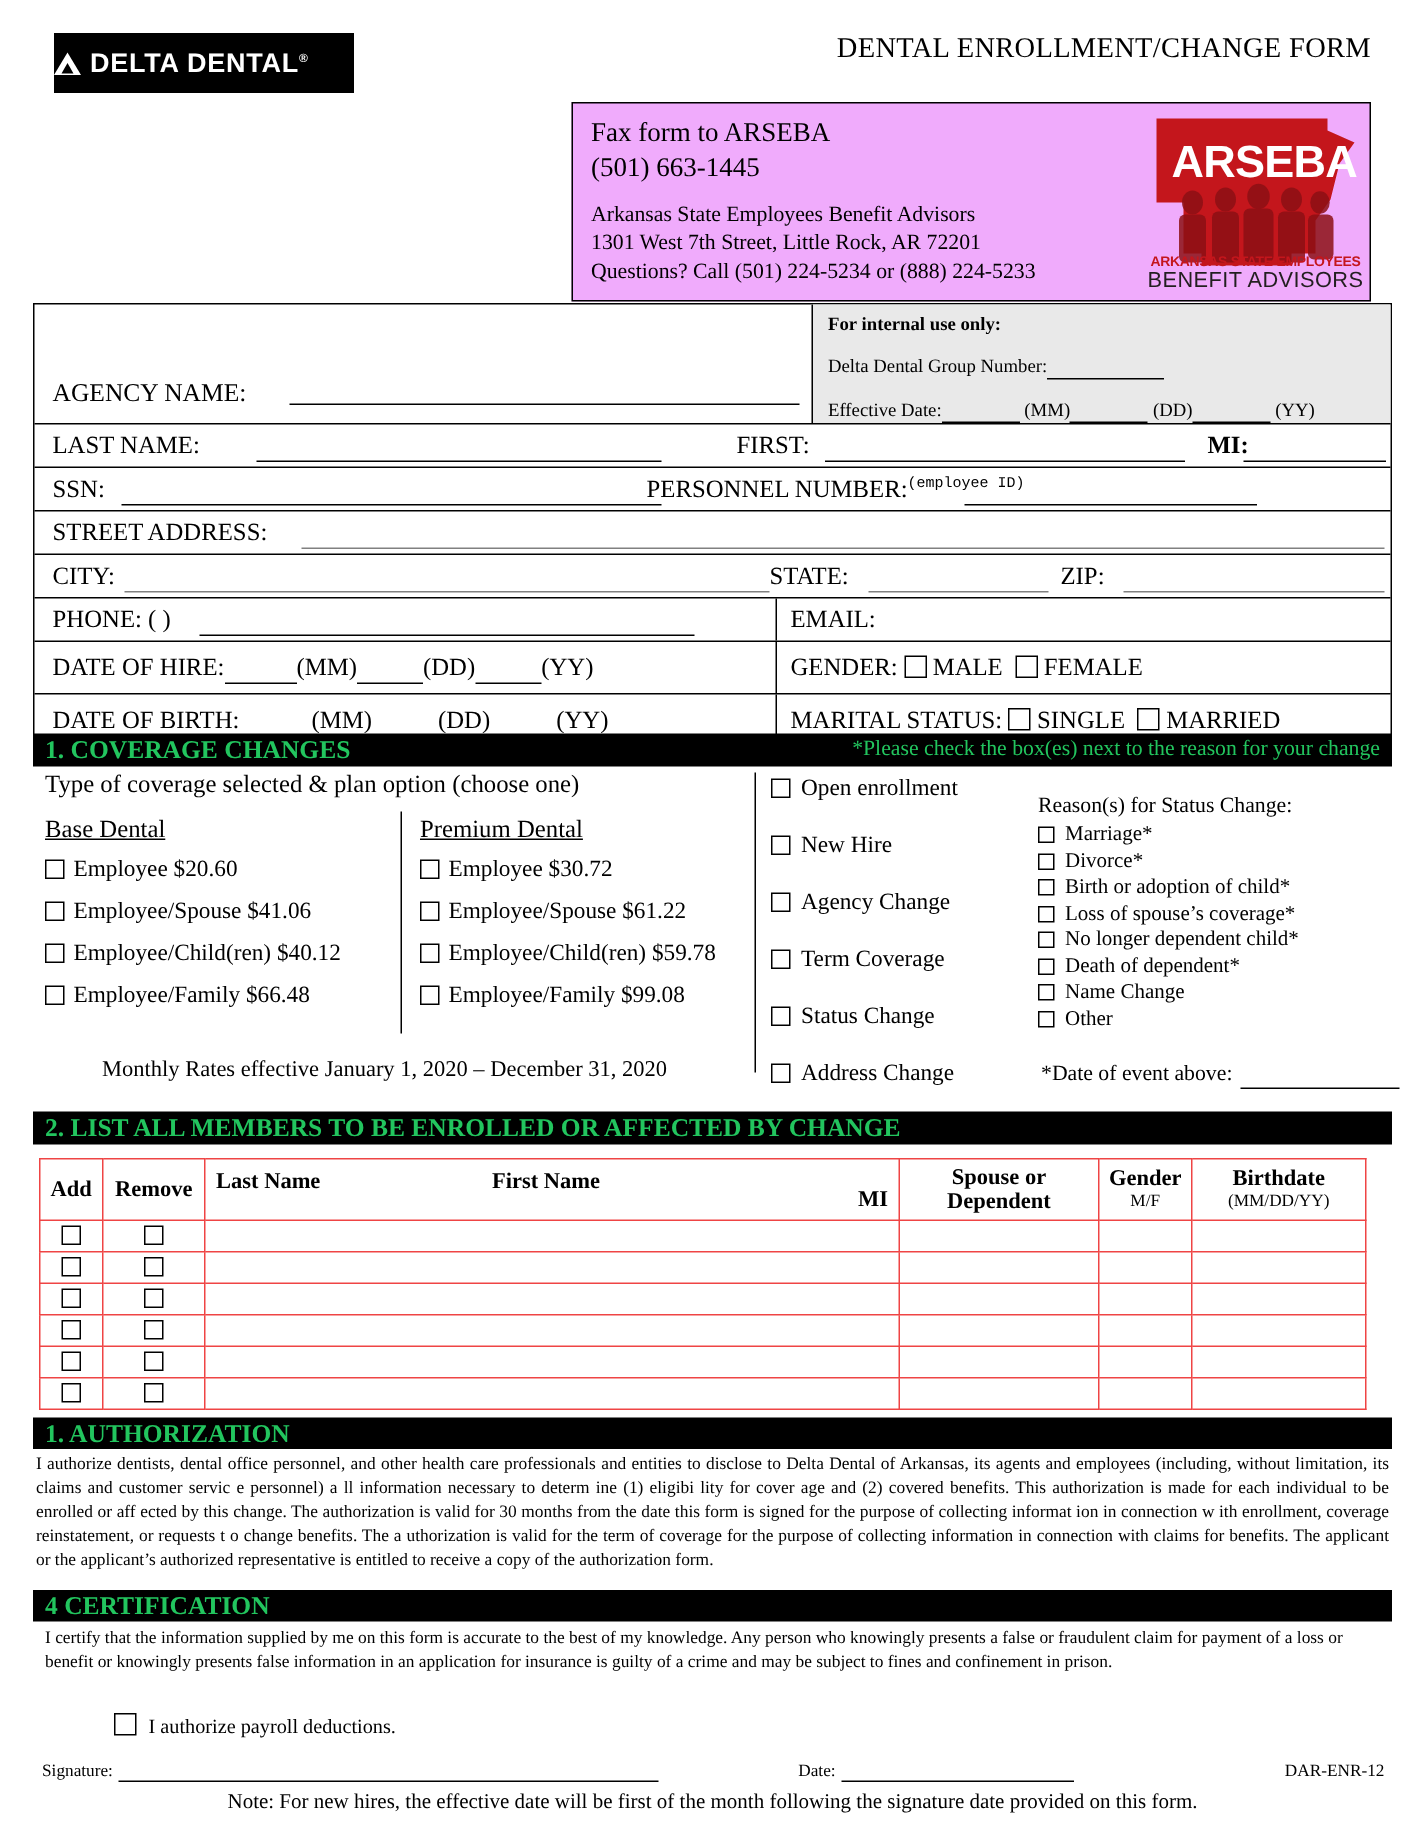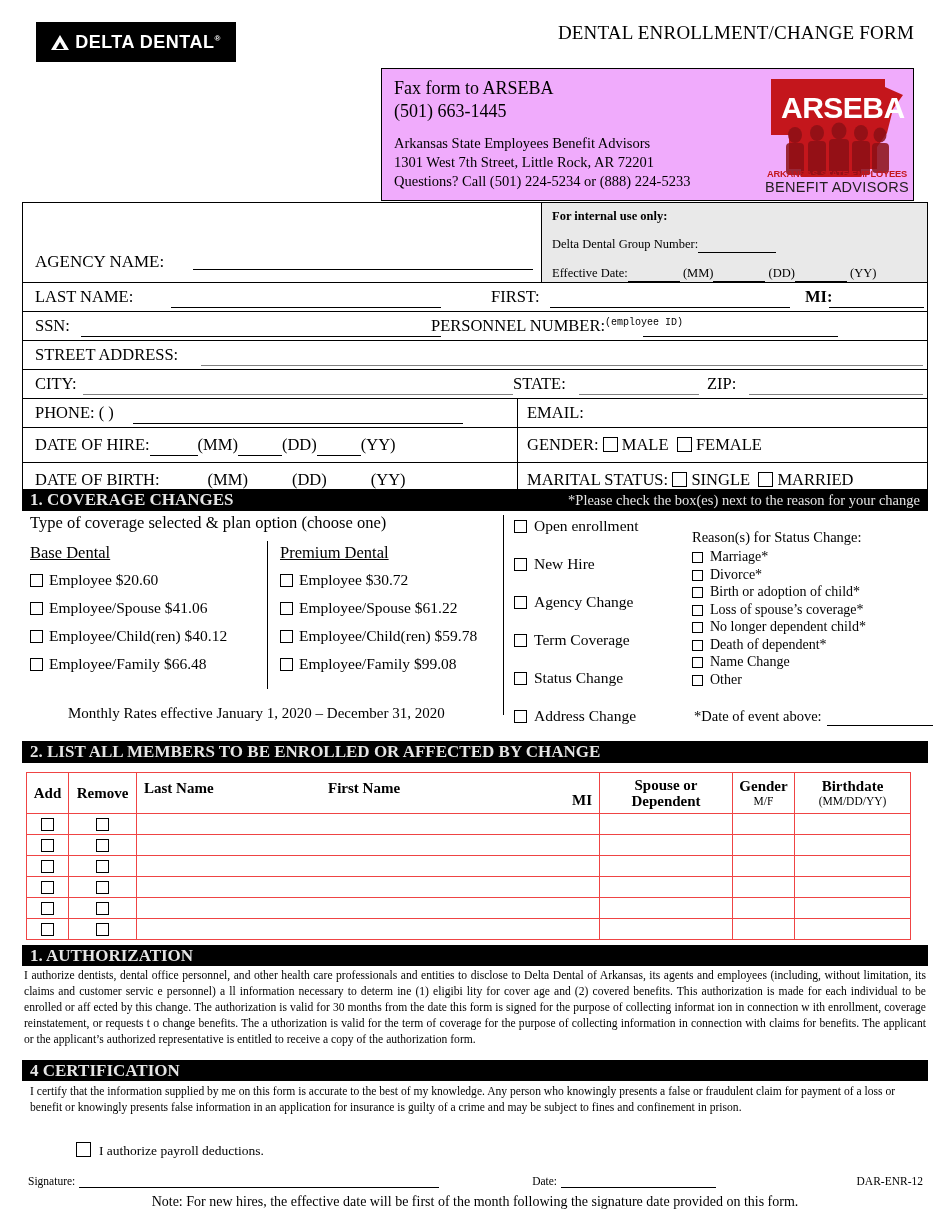"DELTA DENTAL®" .logo-box { justify-content: center -> flex-start }
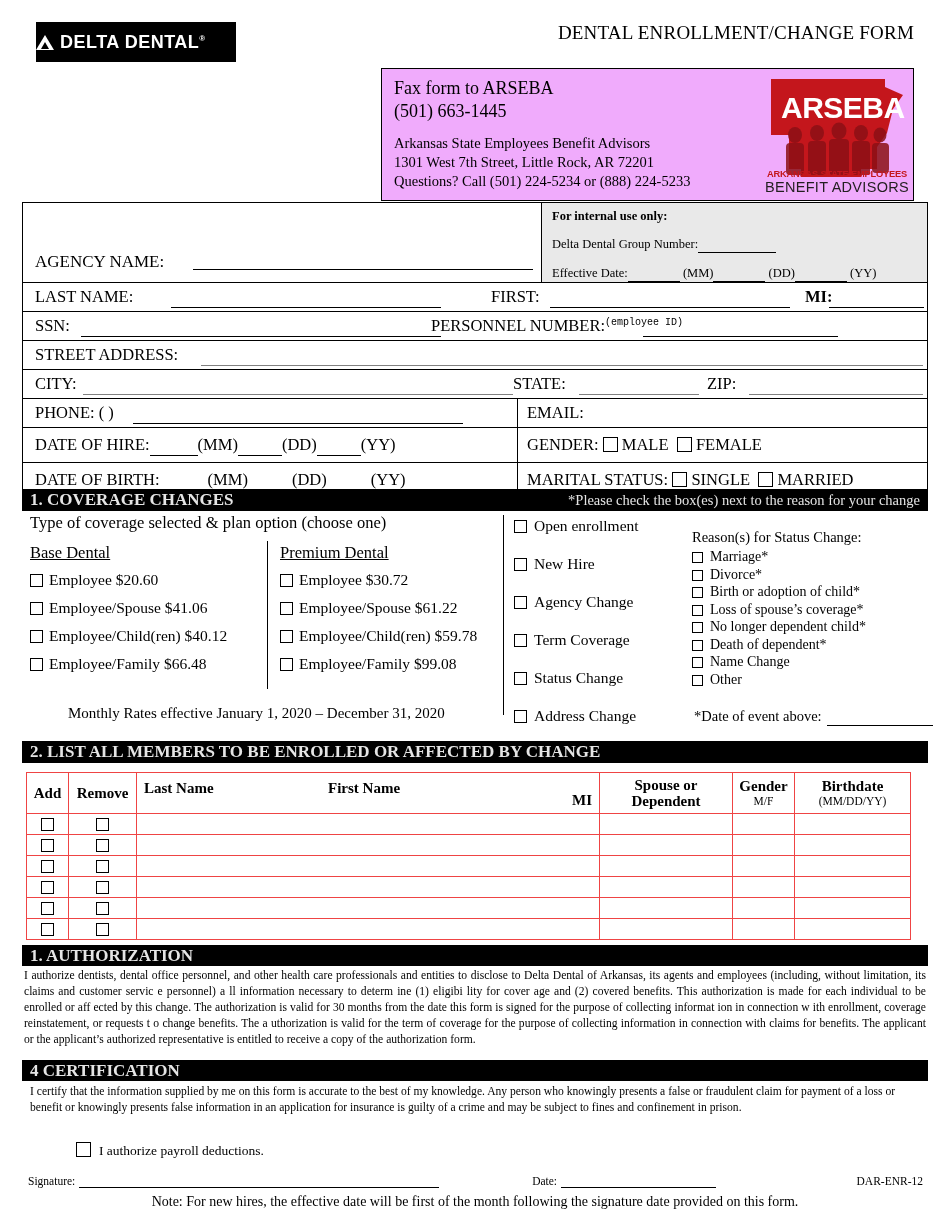"1. COVERAGE CHANGES" .blackbar { color: #e5e5e5 -> #22c55e }
